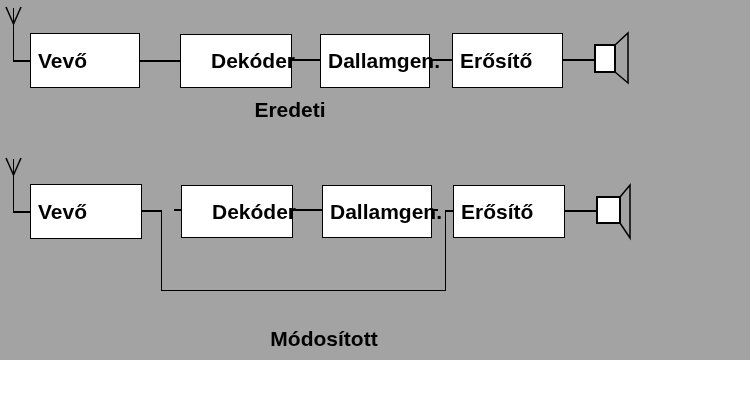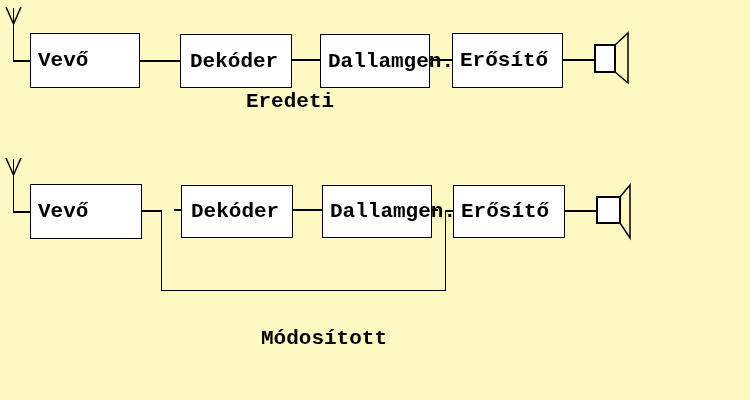"Vevő" .canvas { background: #fef9c3 -> #a3a3a3; font-family: Liberation Mono, monospace -> Liberation Sans, sans-serif; height: 400px -> 360px }
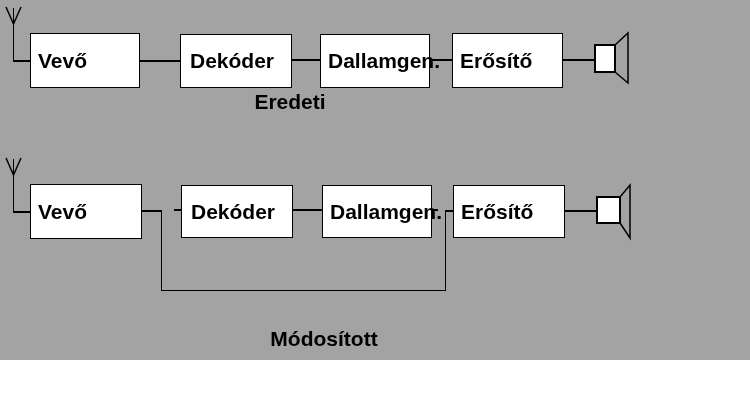"Dekóder" .box.pad-lg { padding-left: 9px -> 30px }
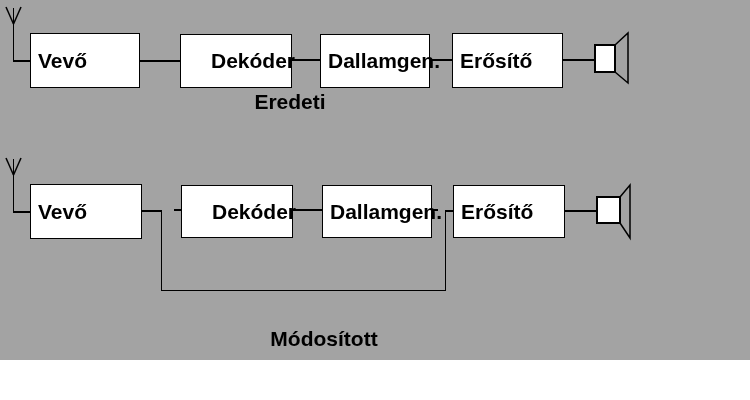"Eredeti" div.caption { top: 90px -> 98px }
